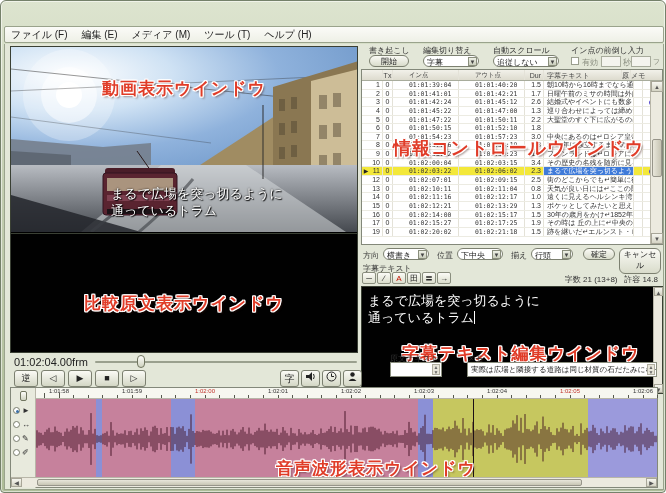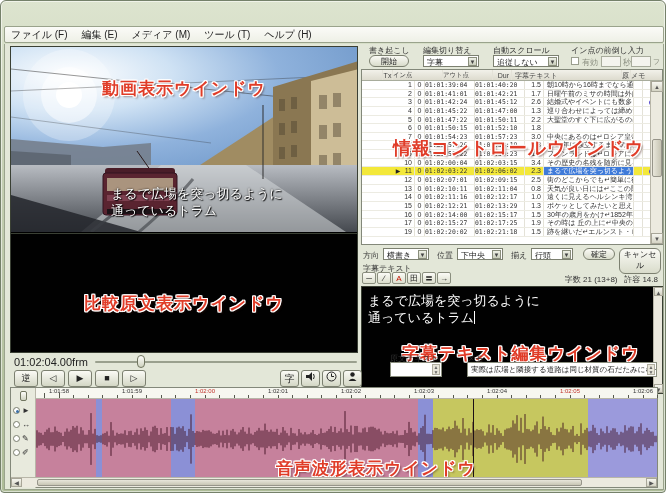"字幕" .sel { border-radius: 0 -> 6px }
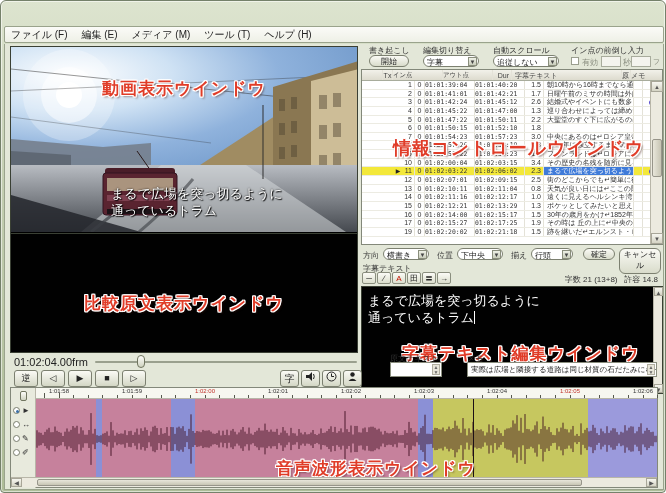"イン点" .c-in,.c-out { margin-left: none -> 16px }
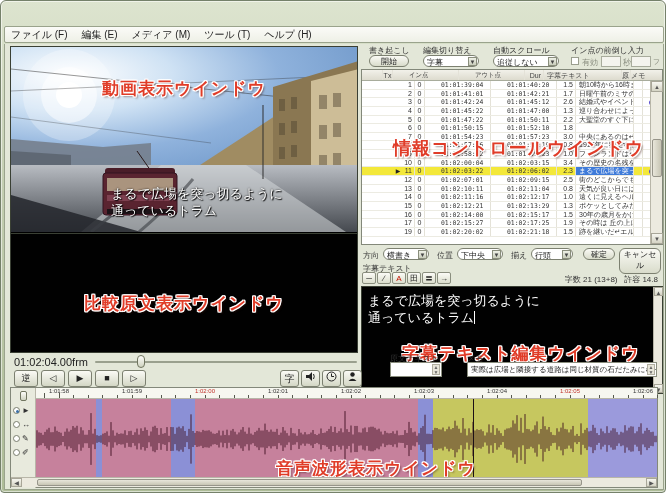"01:01:39:04" .trow { padding-left: 32px -> none }
